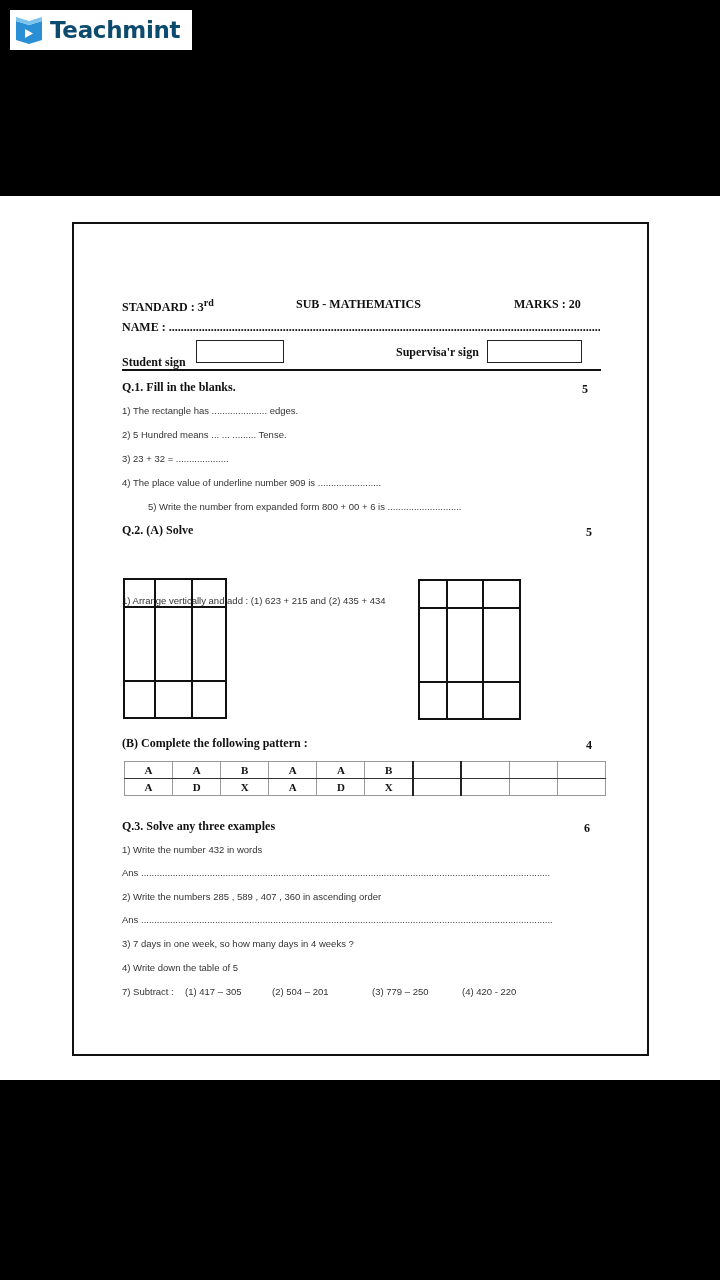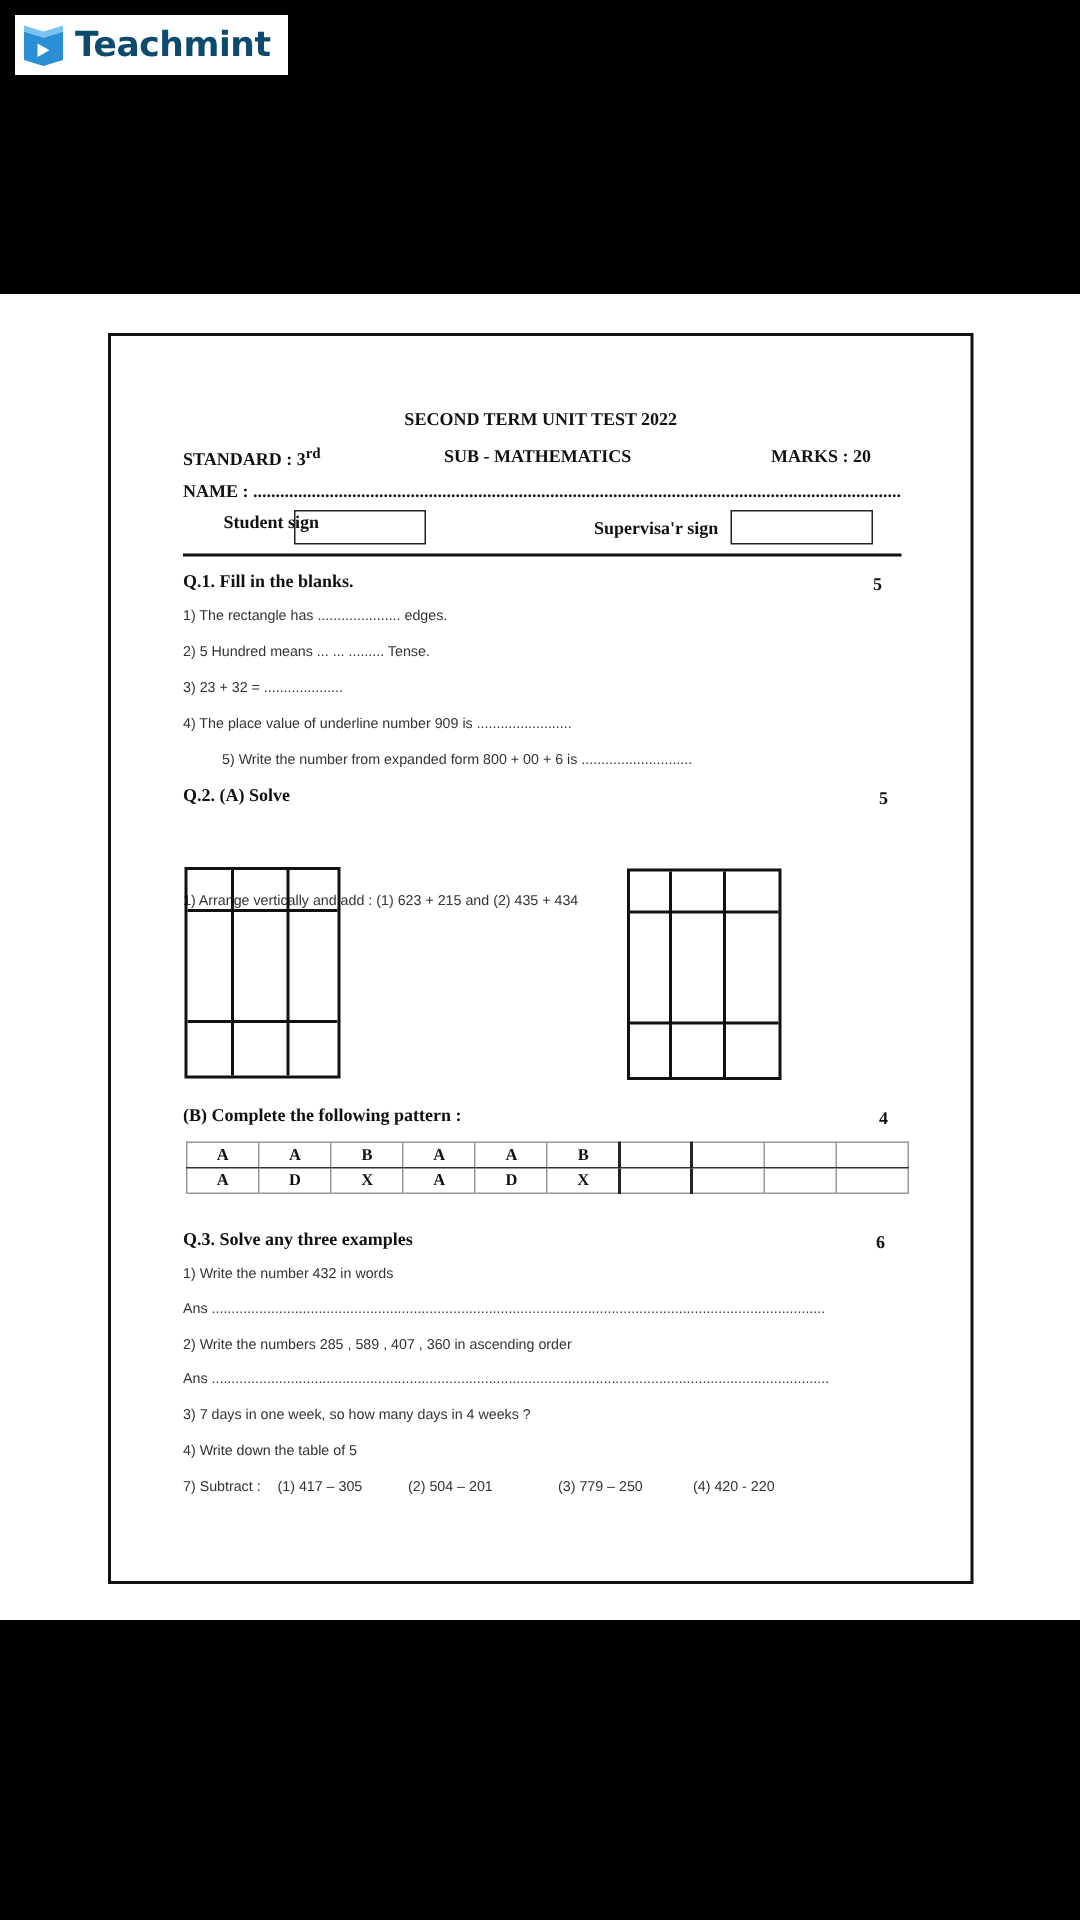"SECOND TERM UNIT TEST 2022" div.abs { html: <div>SECOND TERM UNIT TEST 2022</div> -> none }
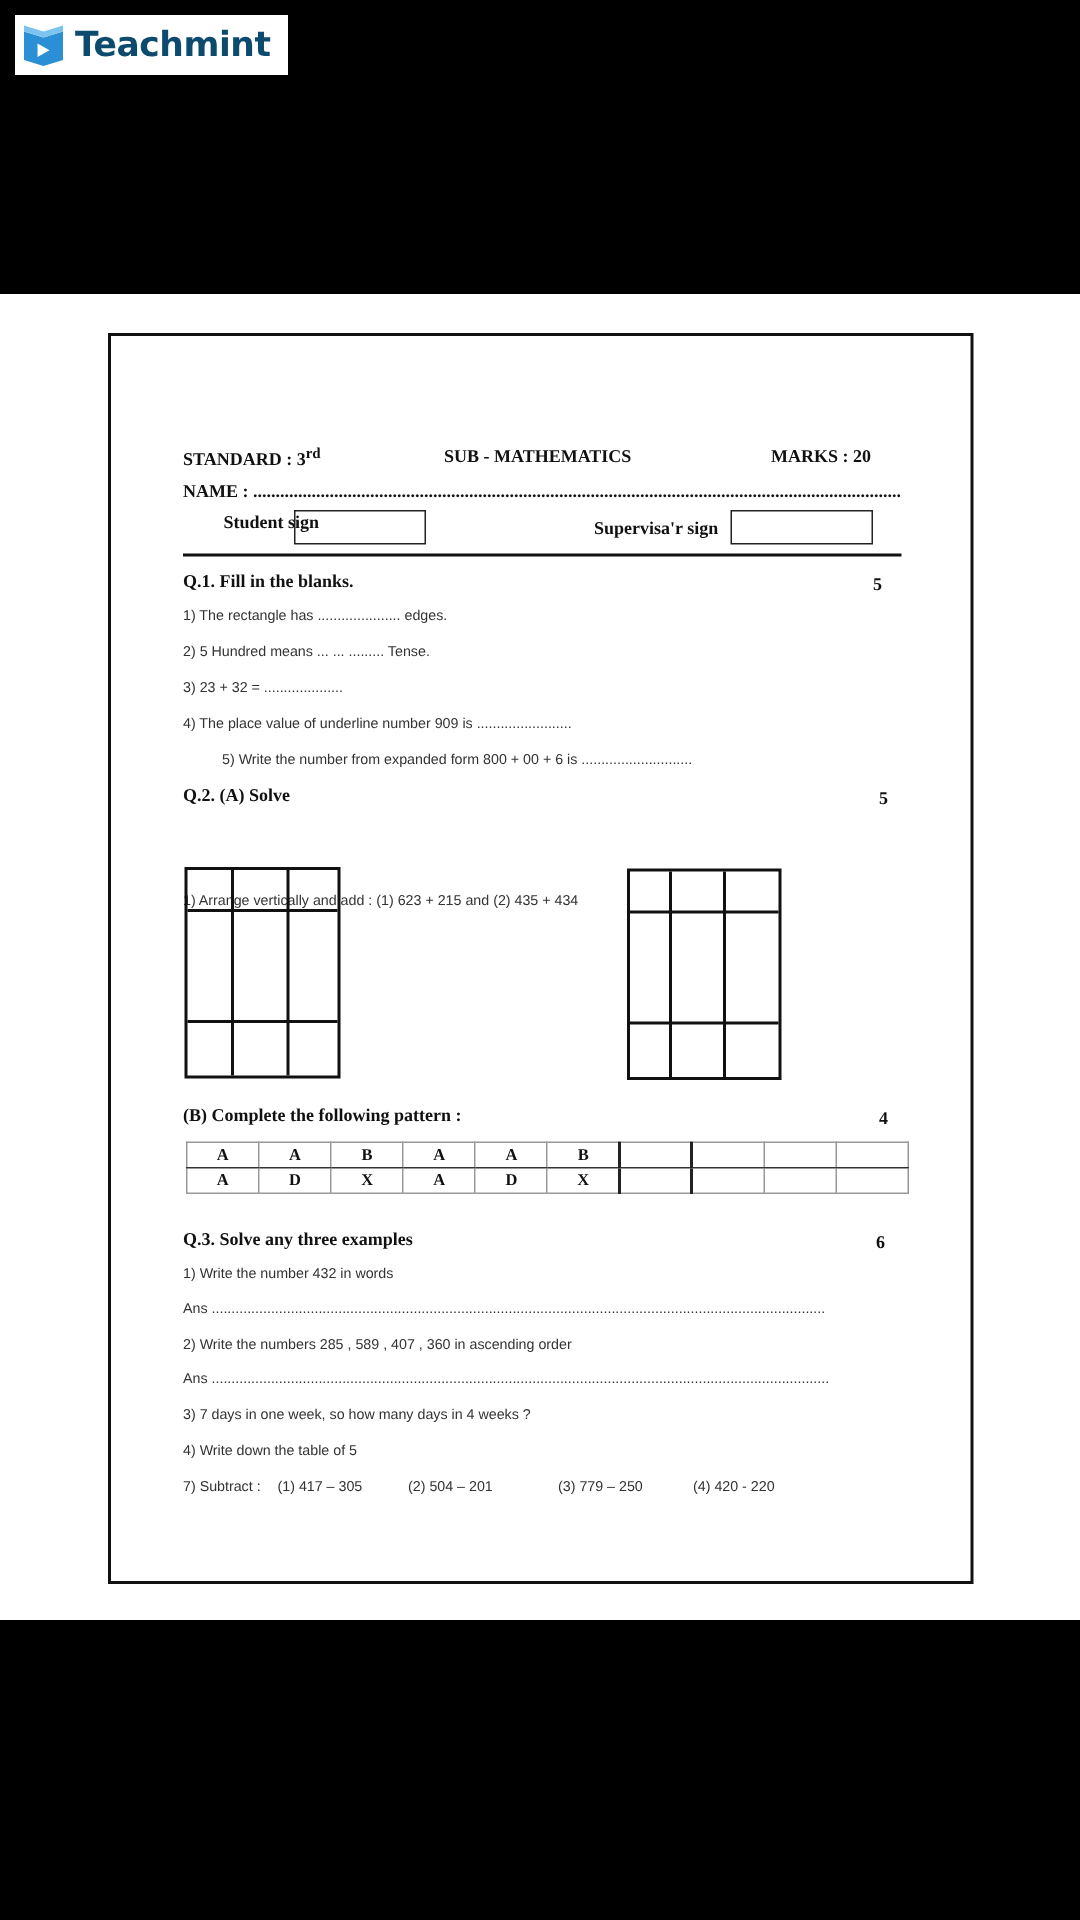"Student sign" div.abs { margin-left: 27px -> none; top: 117px -> 131px }
